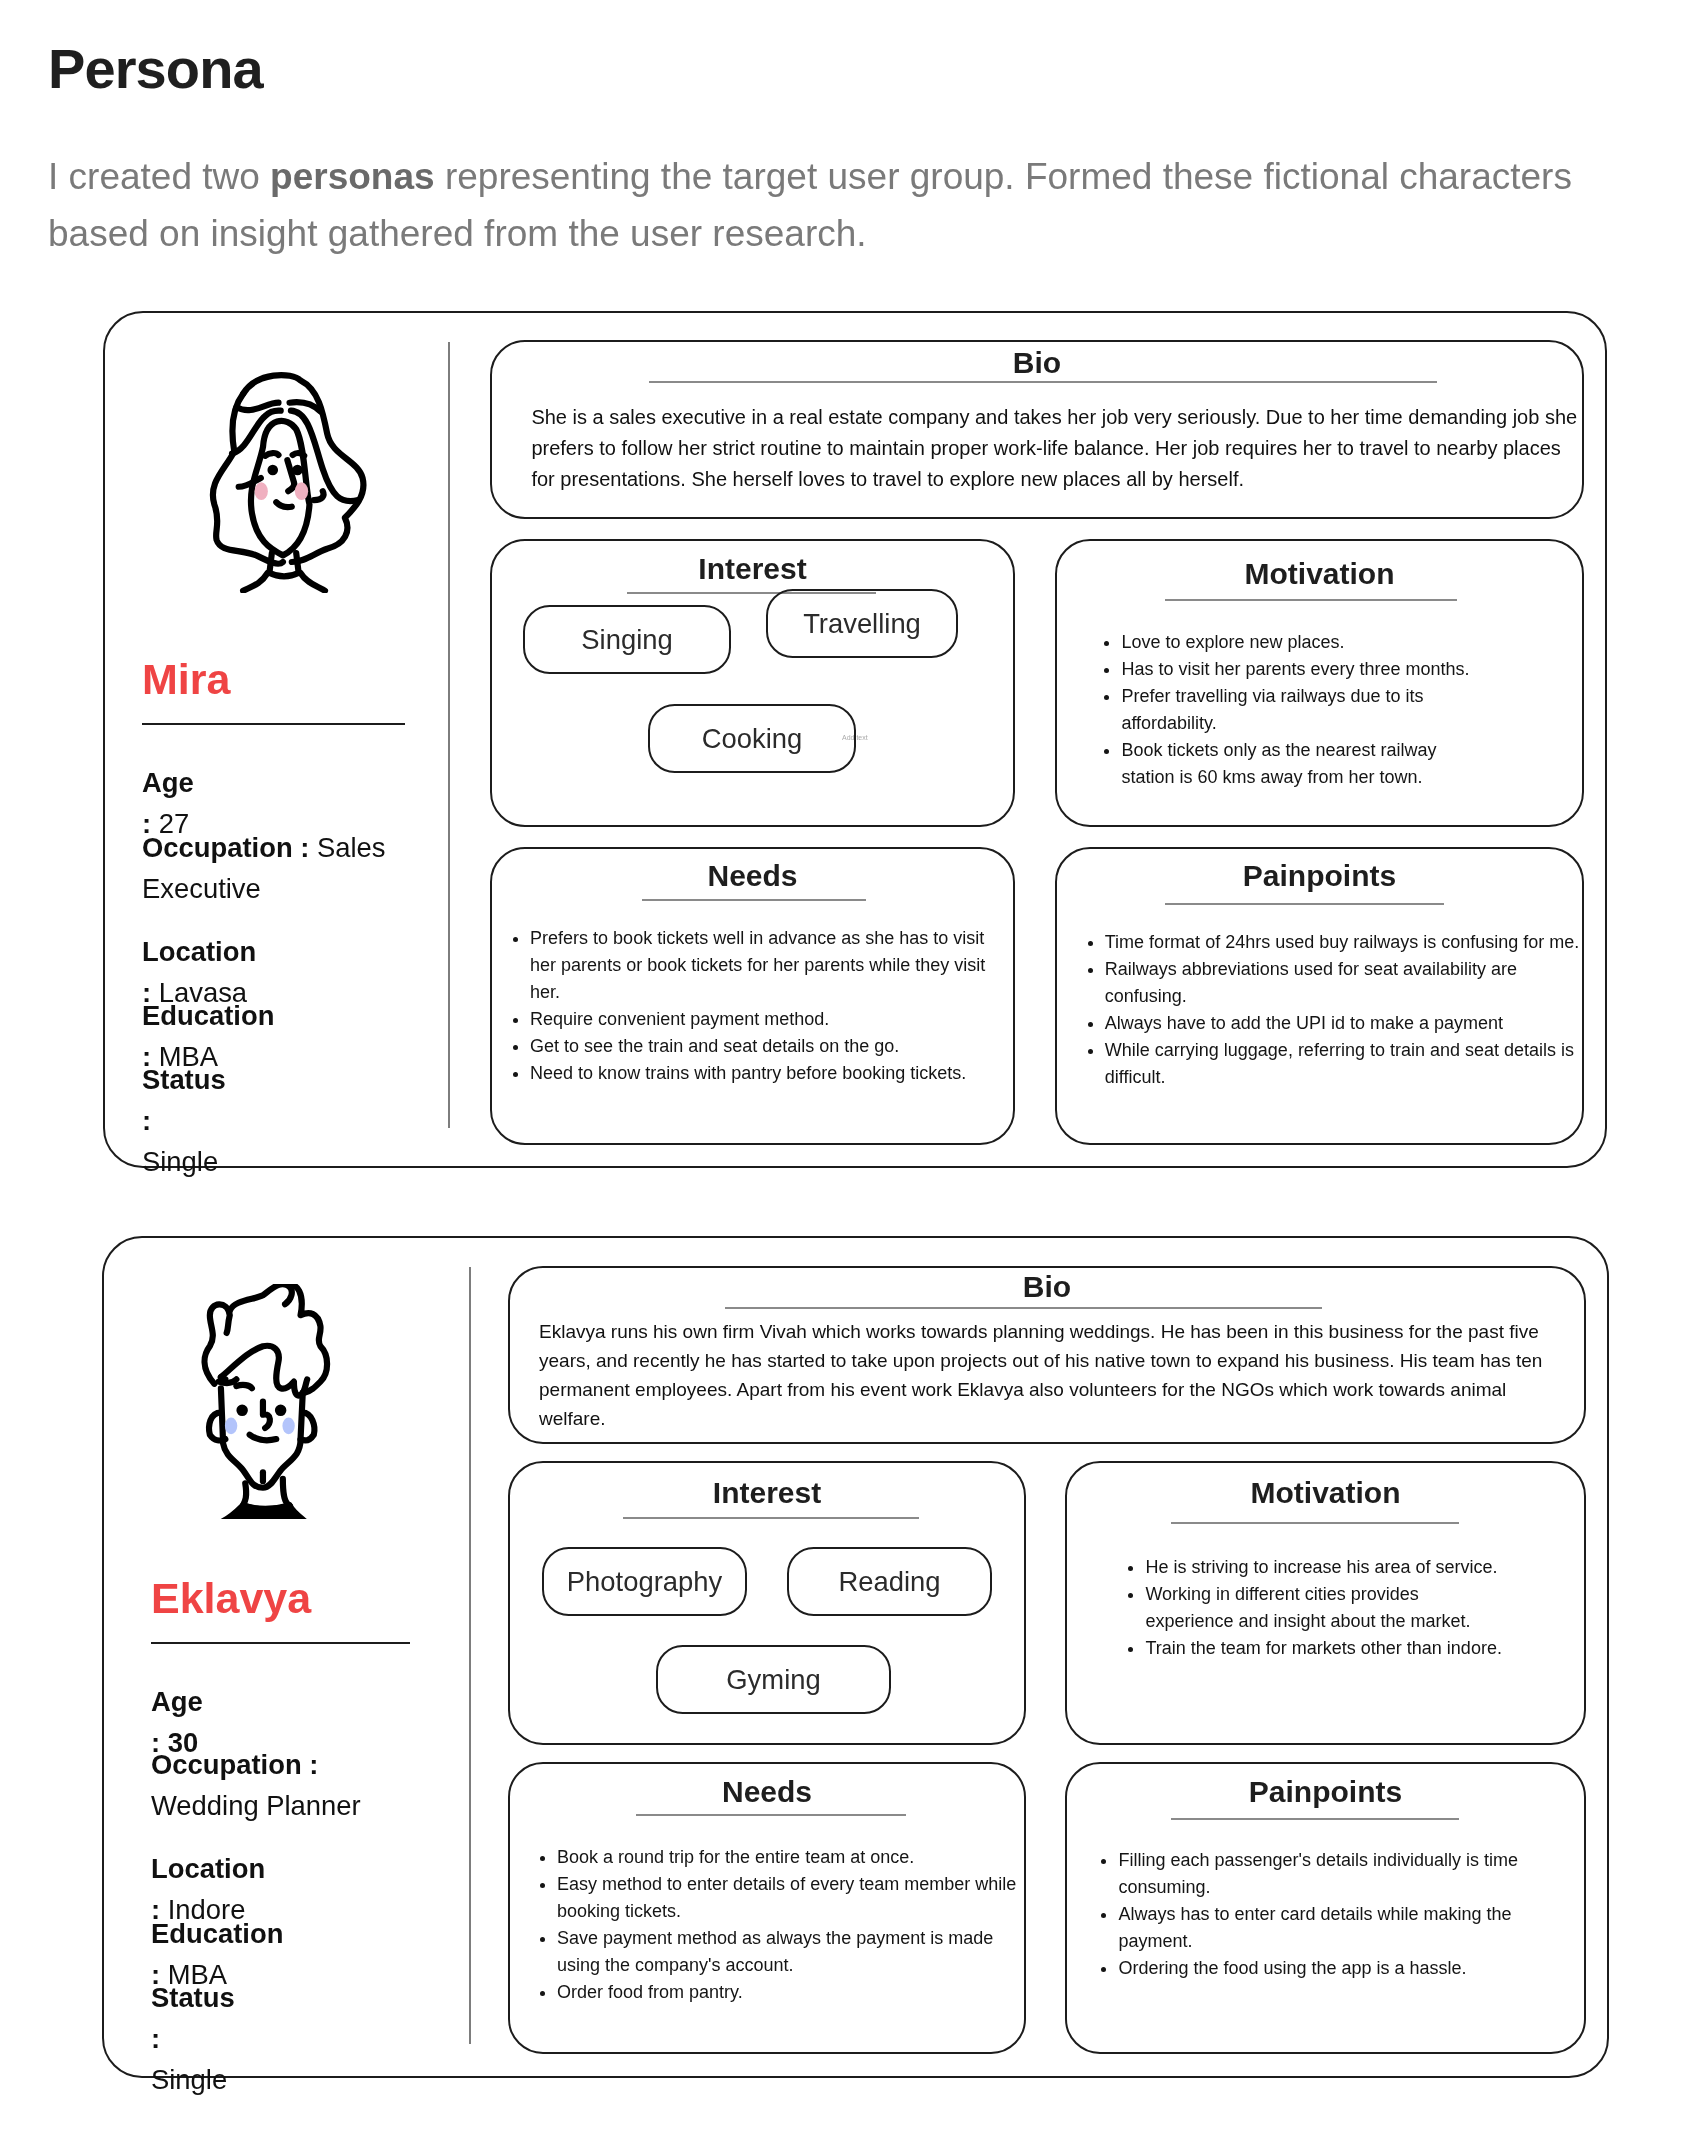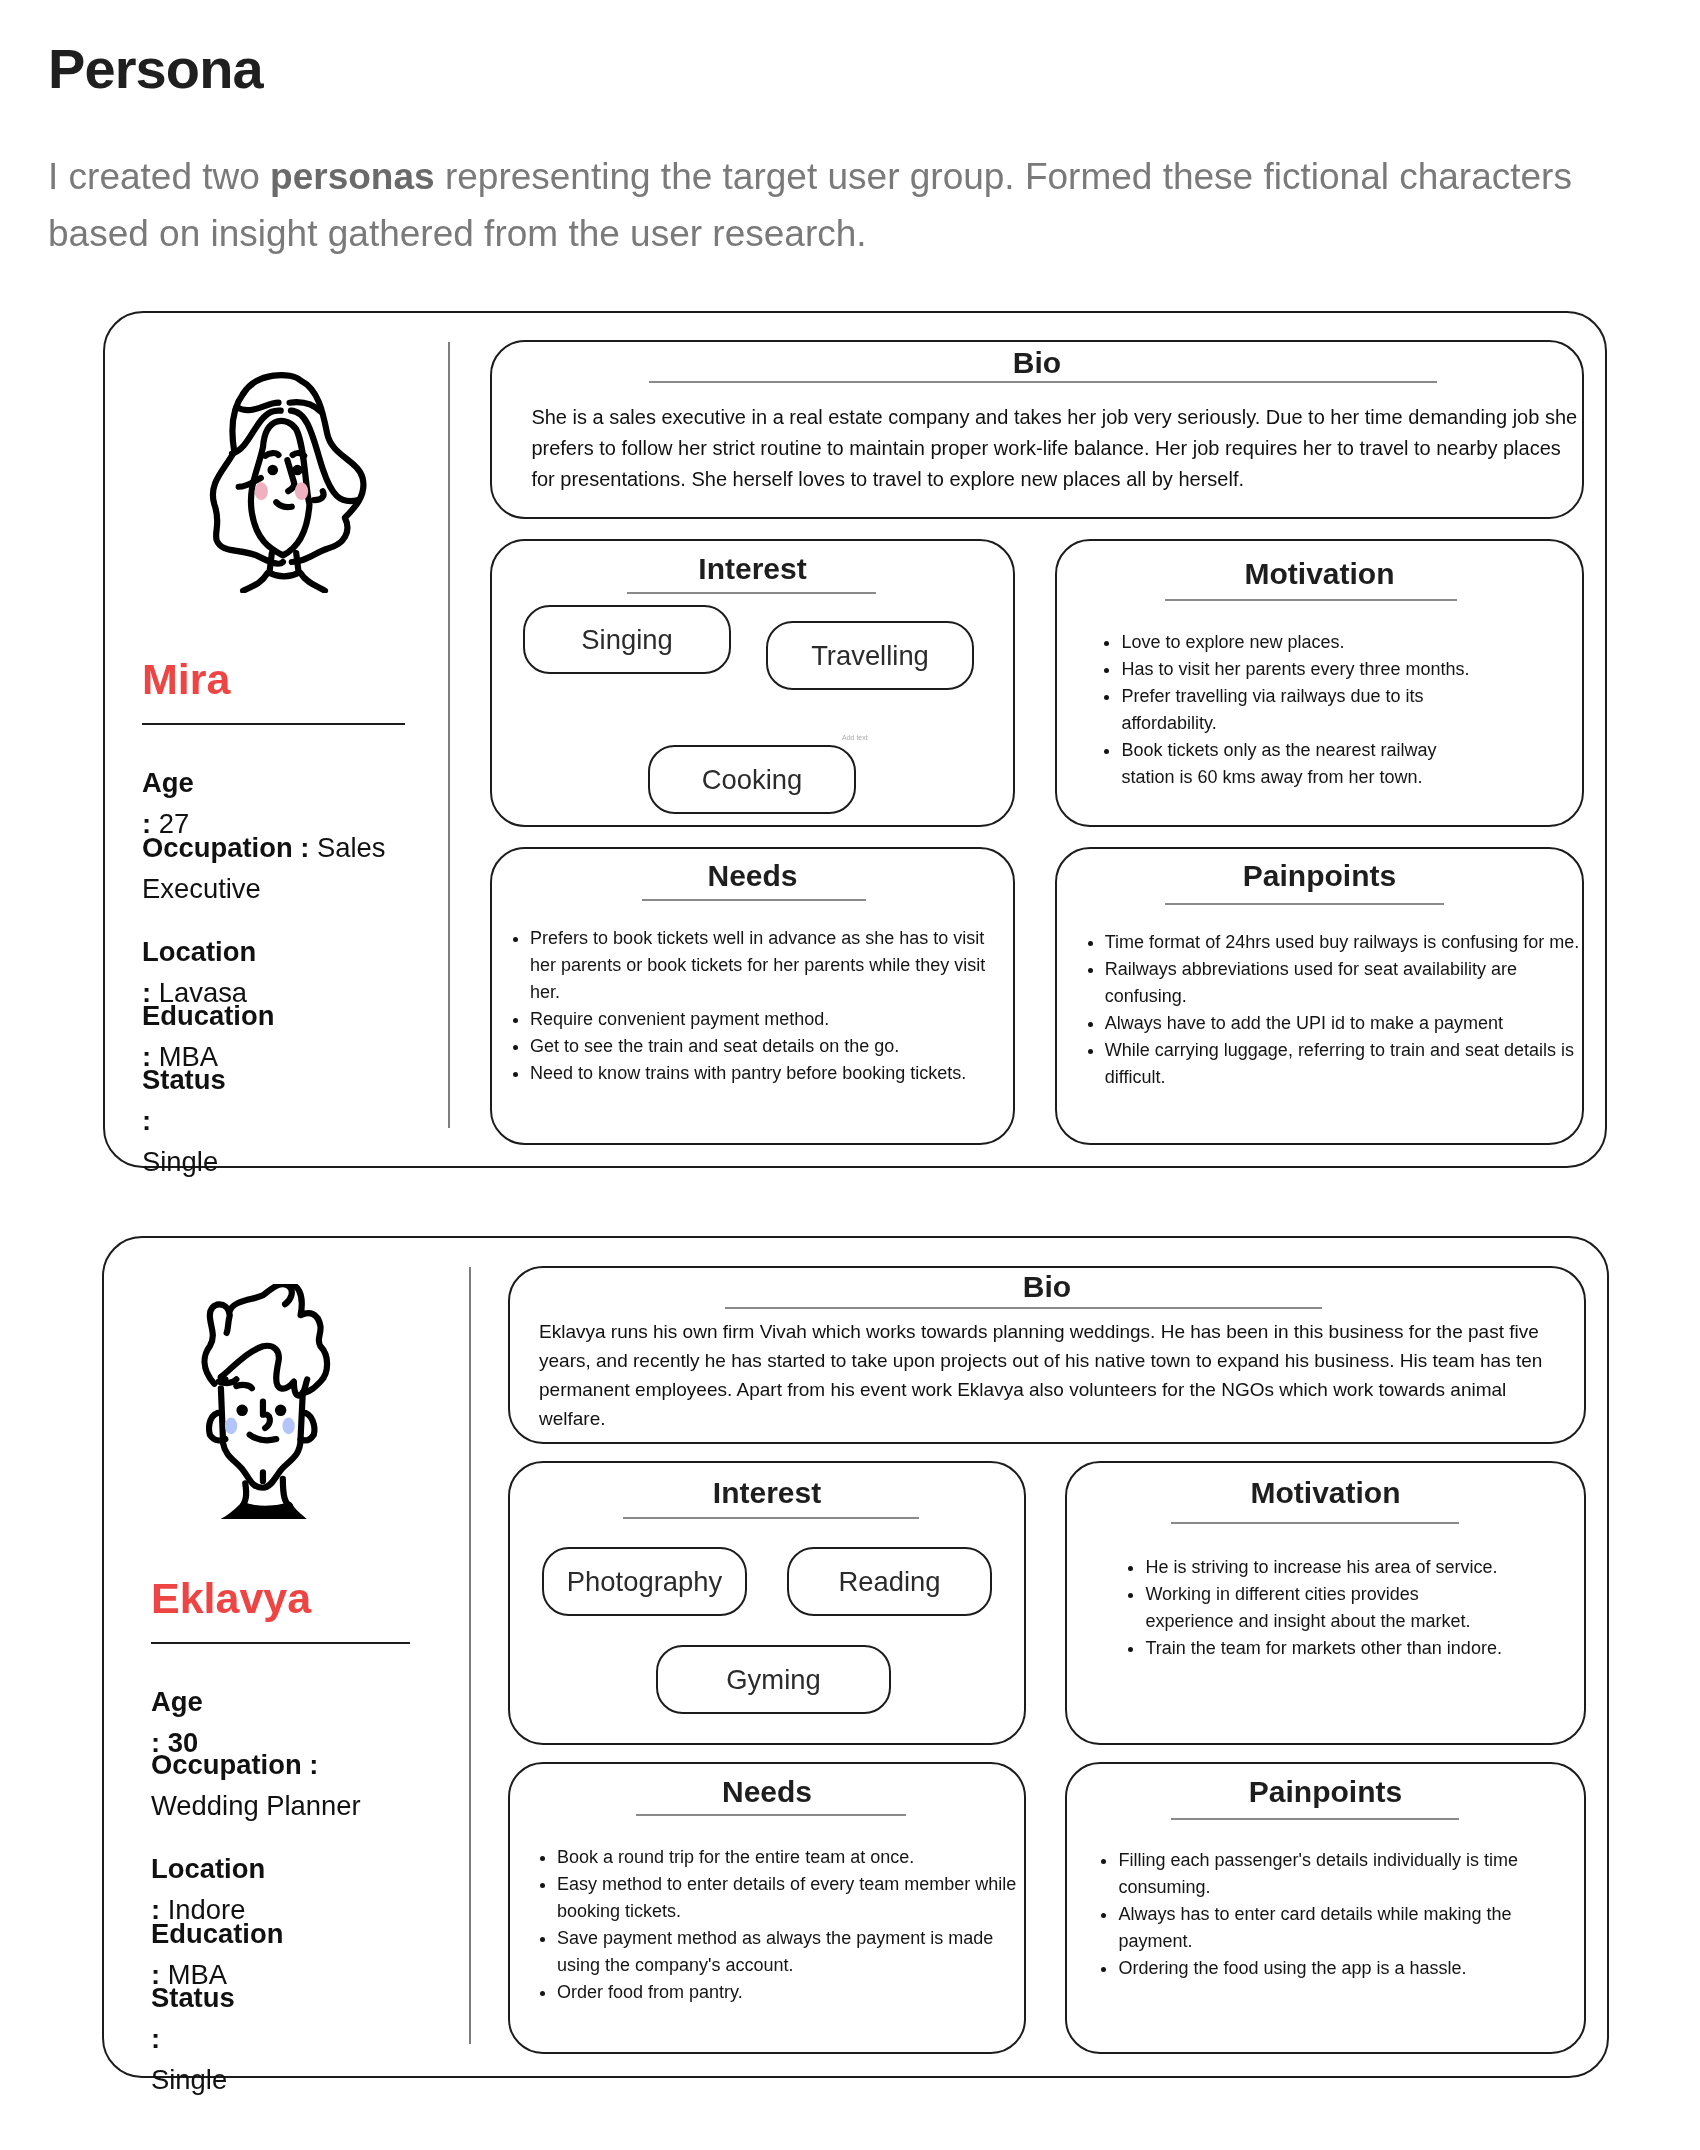"Travelling" div.chip { top: 80px -> 48px; width: 208px -> 192px }
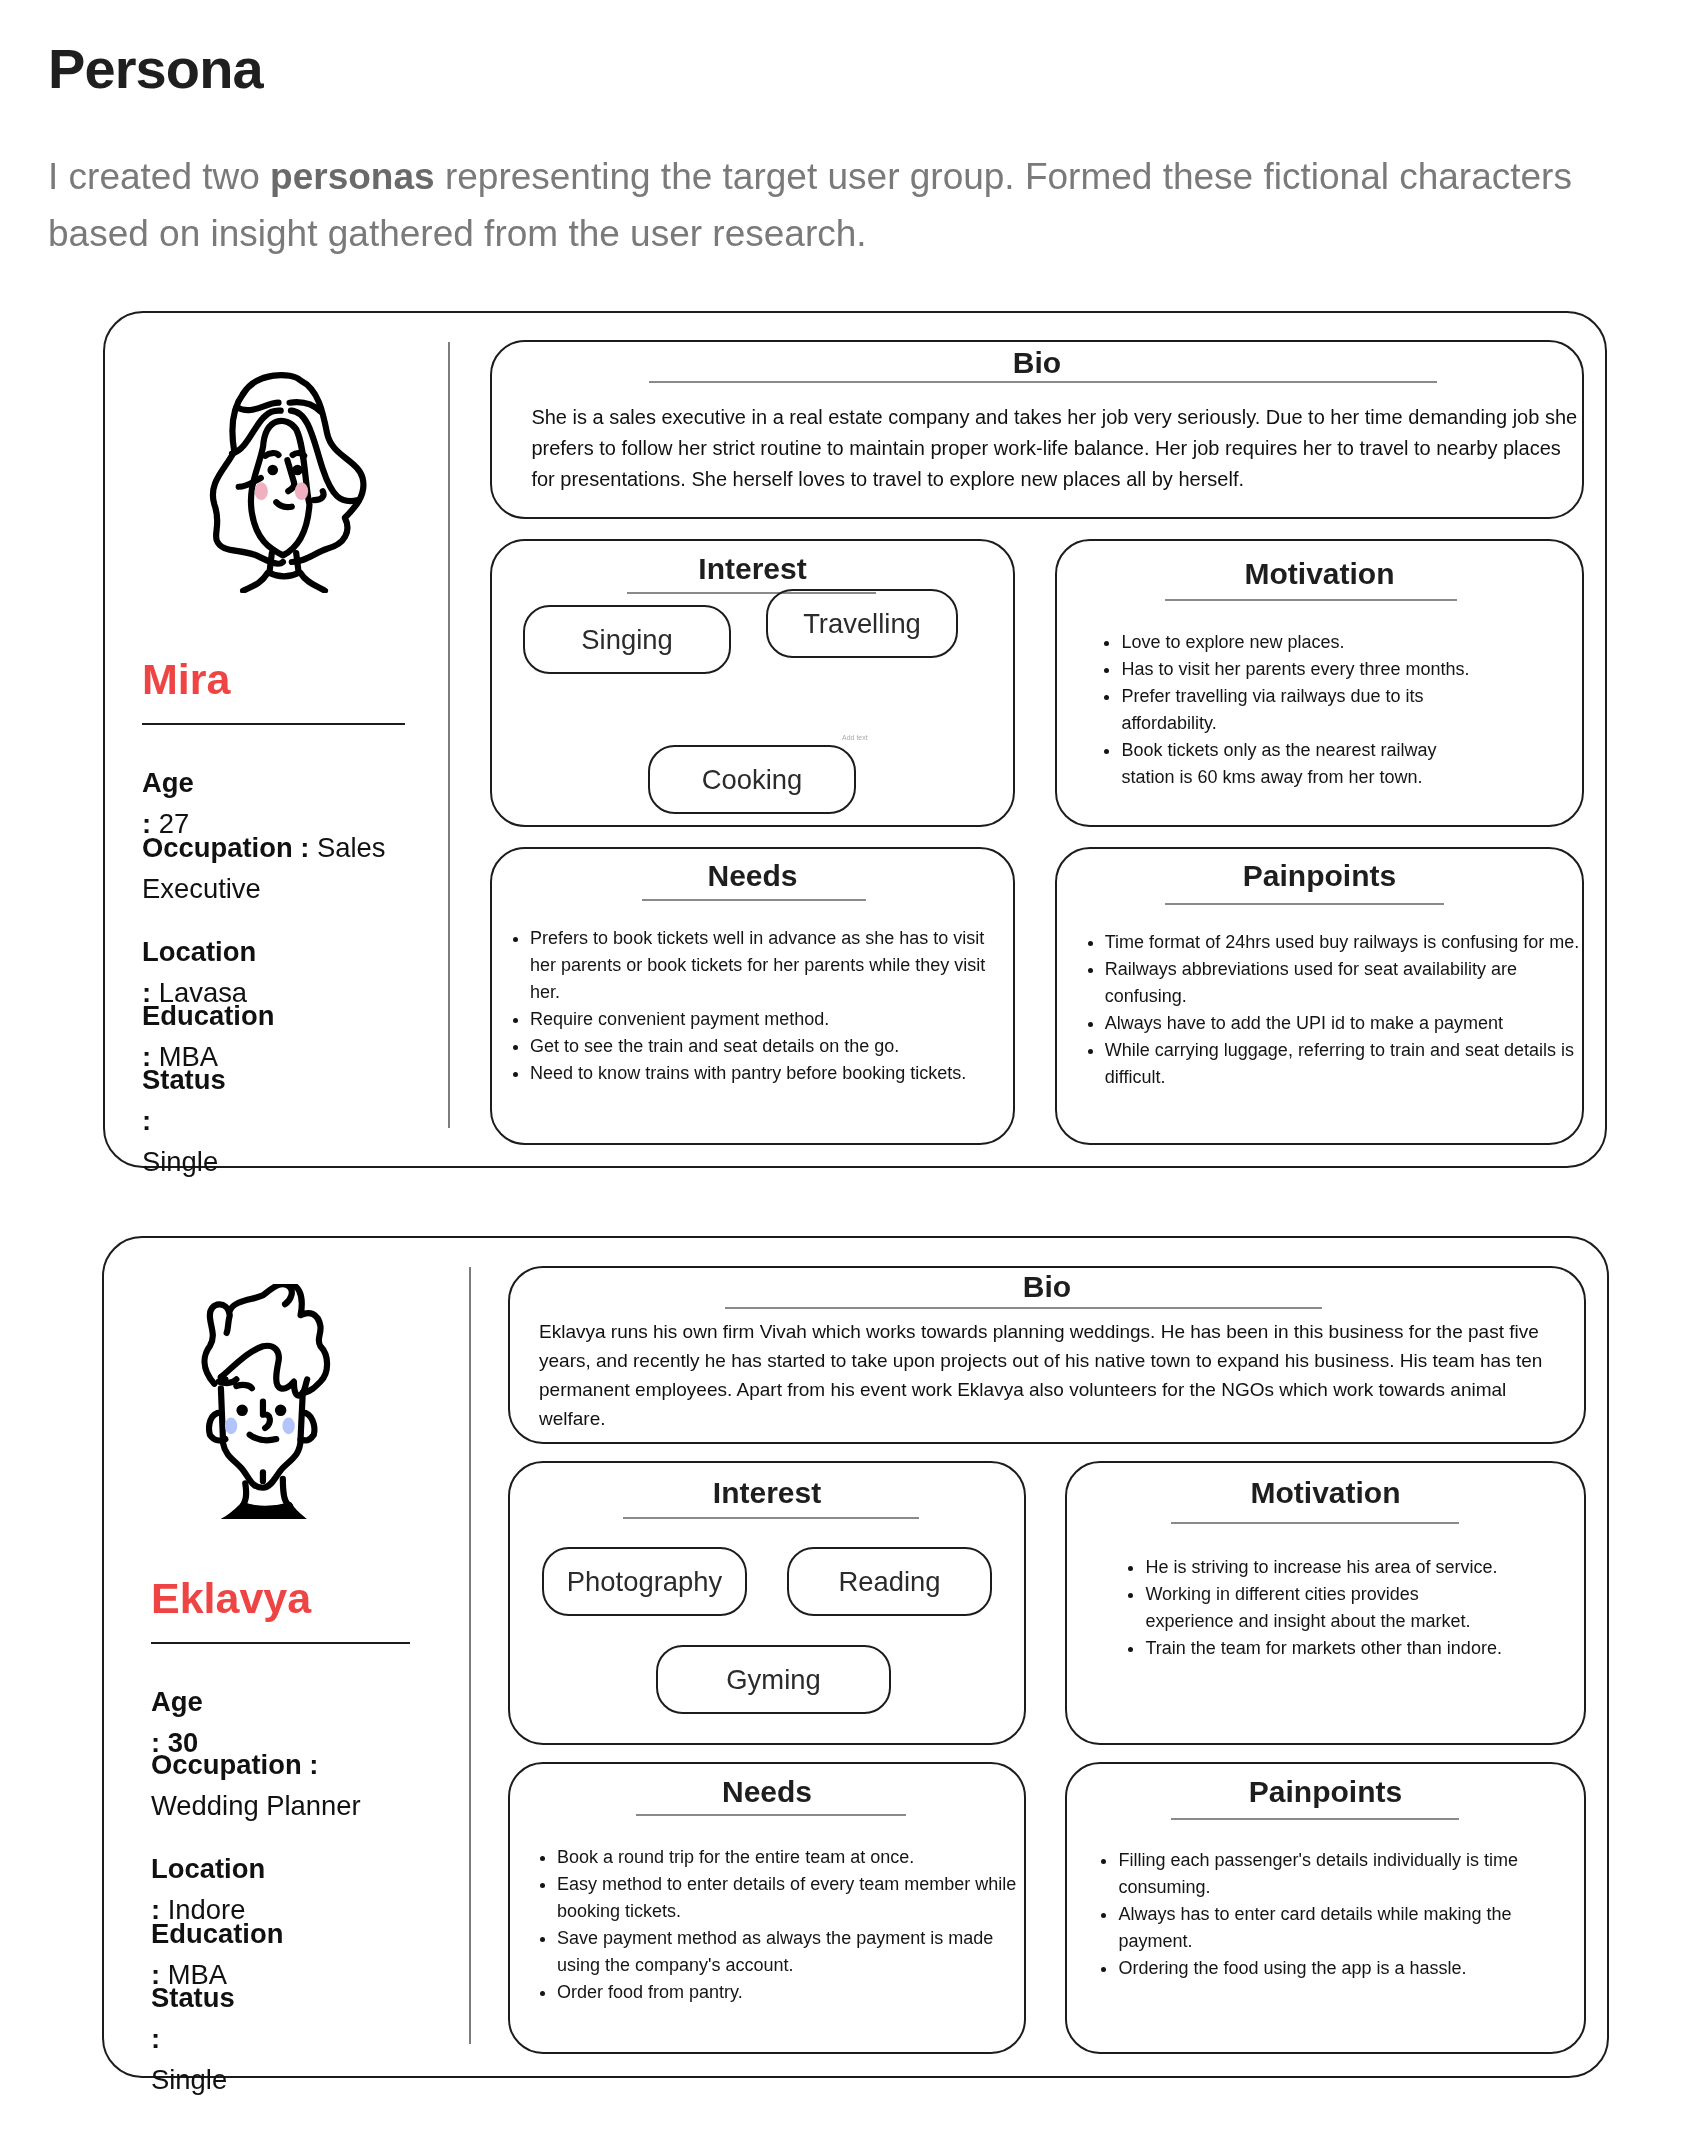"Cooking" div.chip { margin-top: 41px -> none }
